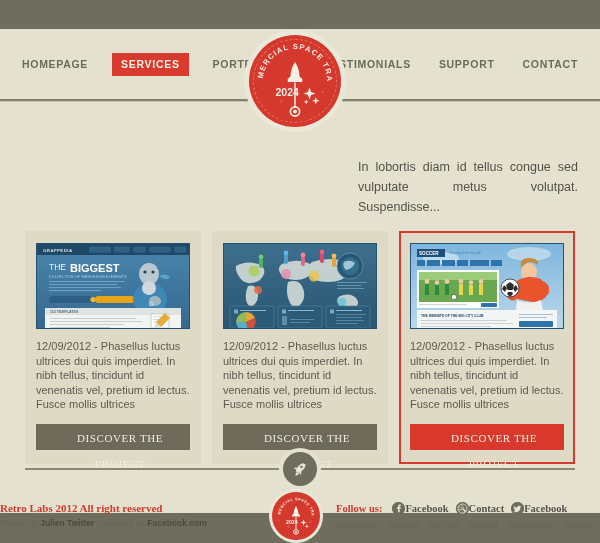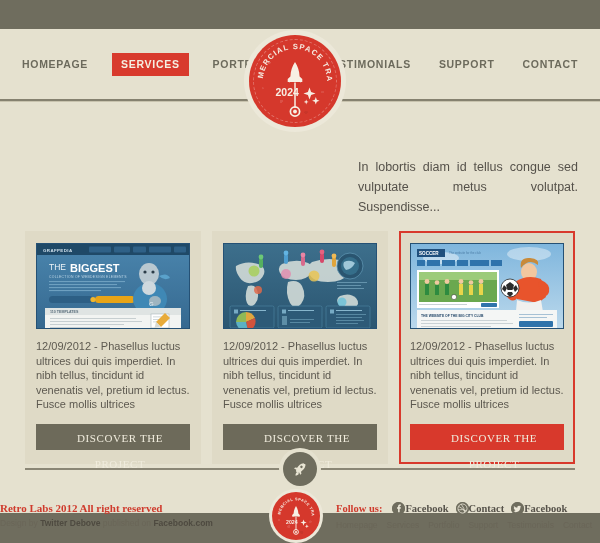"Twitter Debove" b { text: Twitter Debove -> Julien Twitter }
